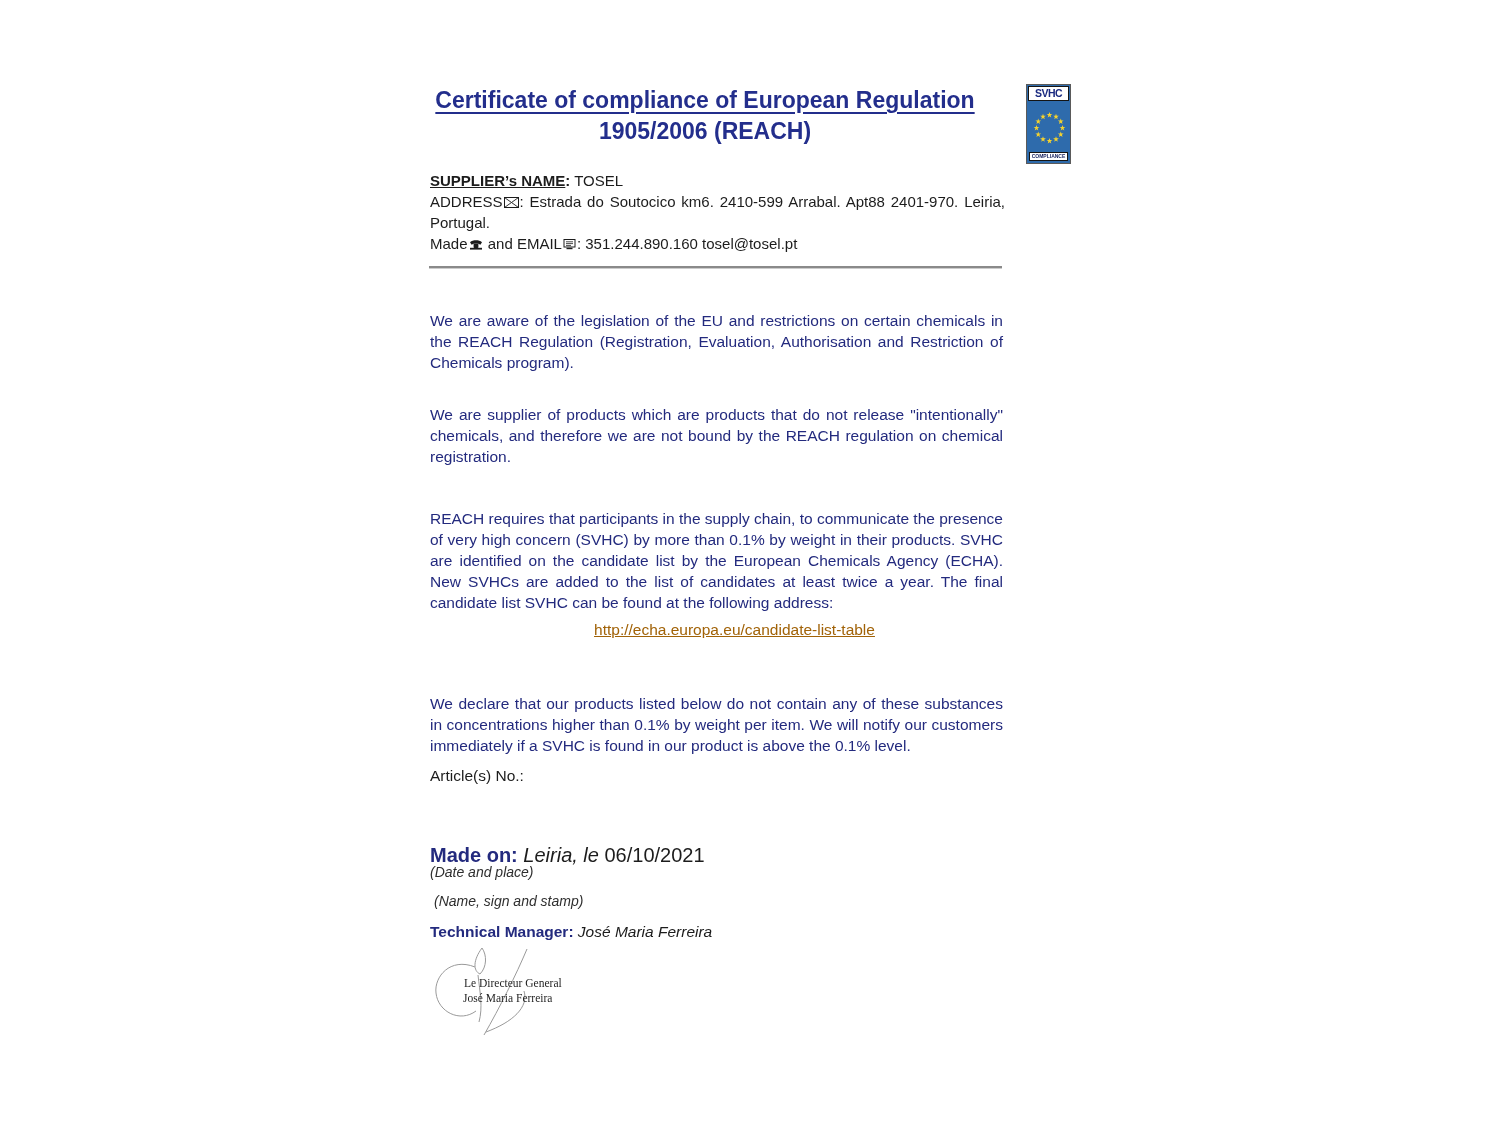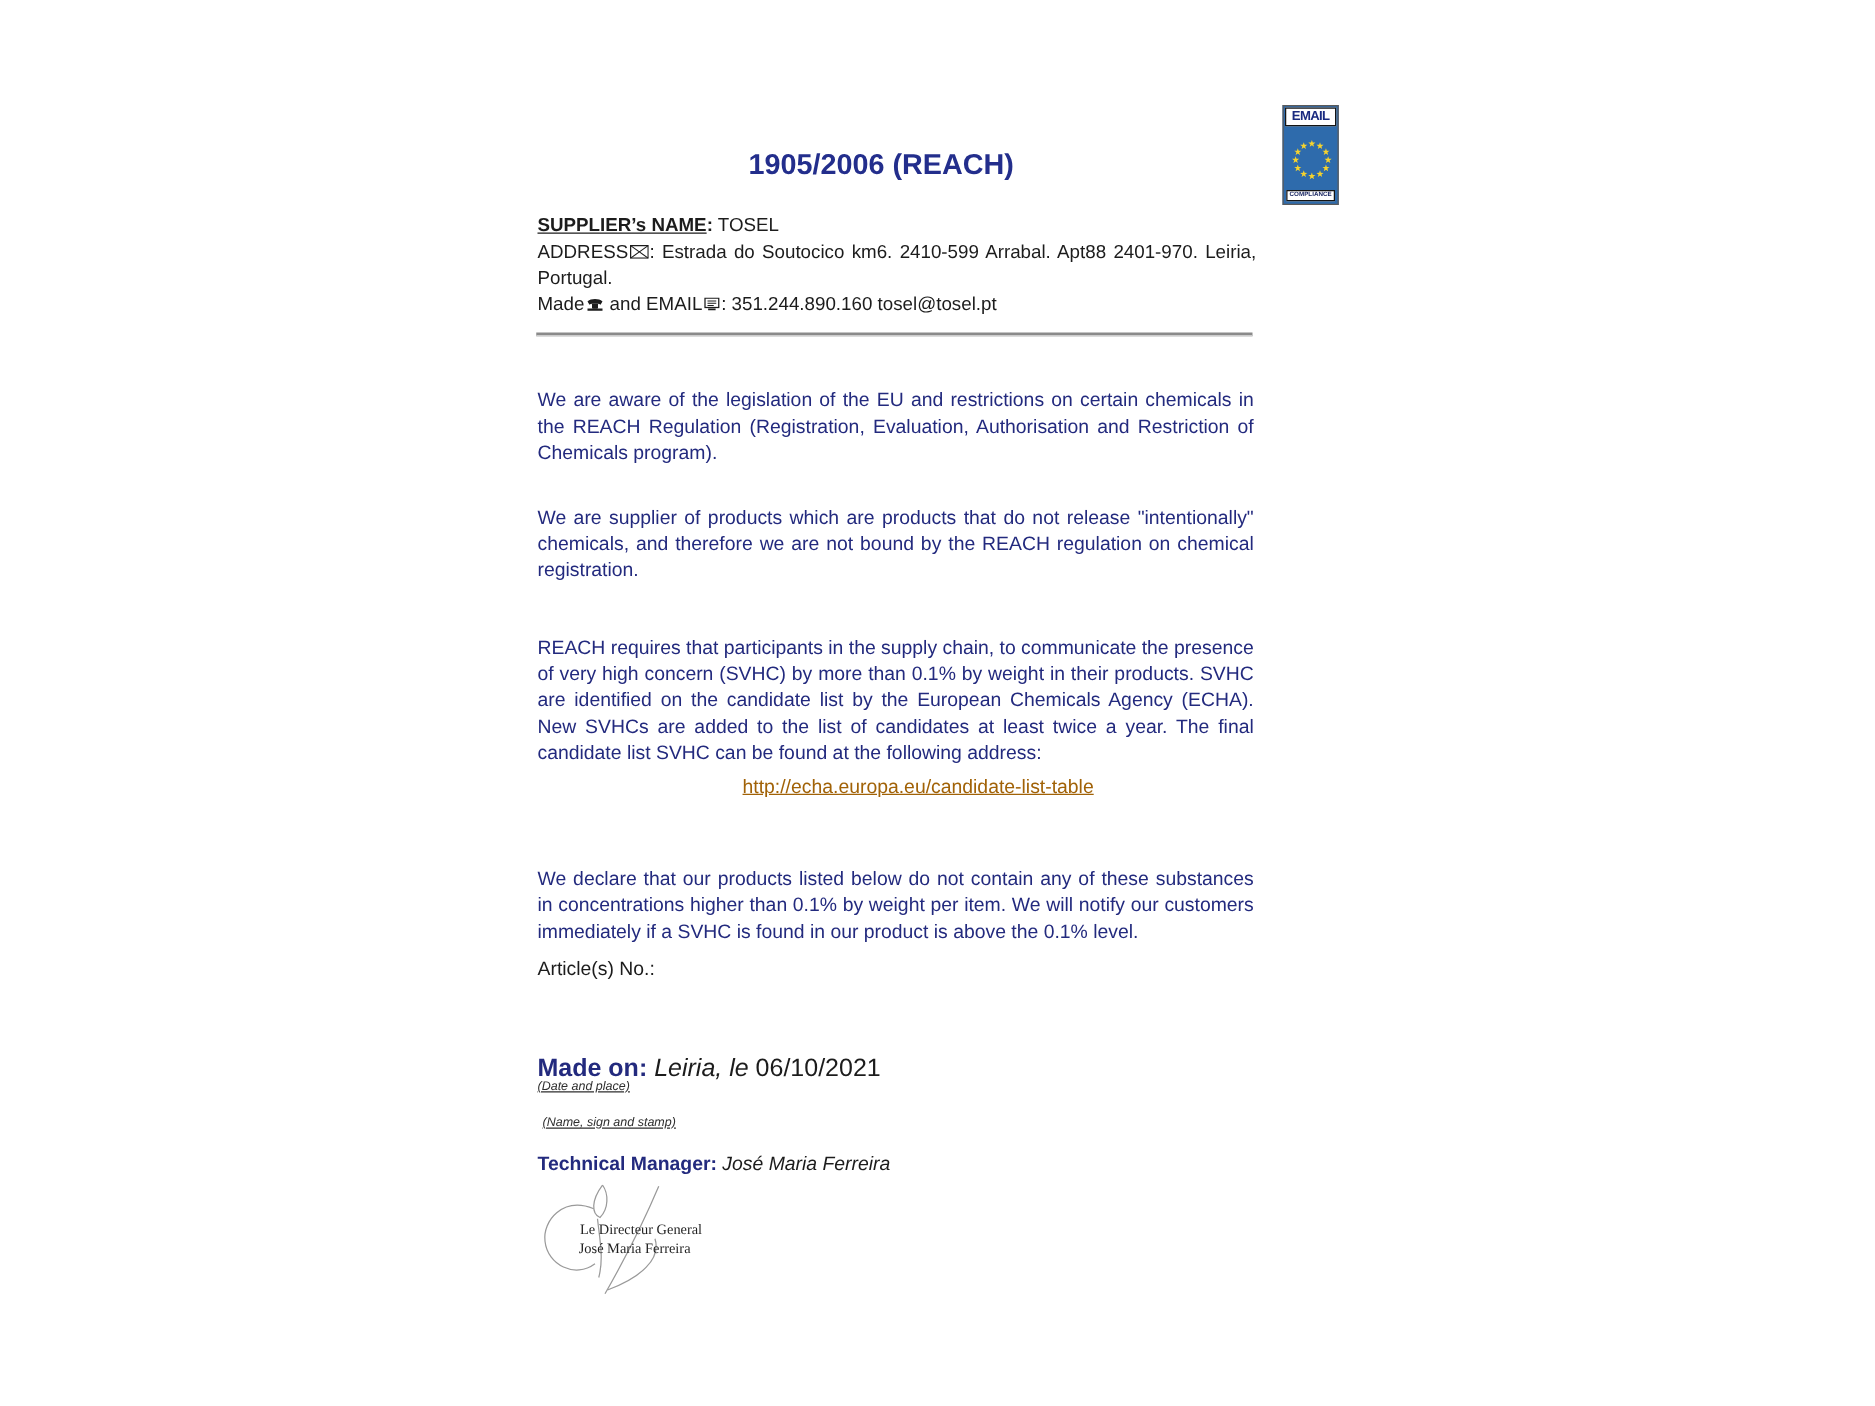"Certificate of compliance of European" span.title-line1 { html: none -> <span>Certificate of compliance of European Regulation</span> }
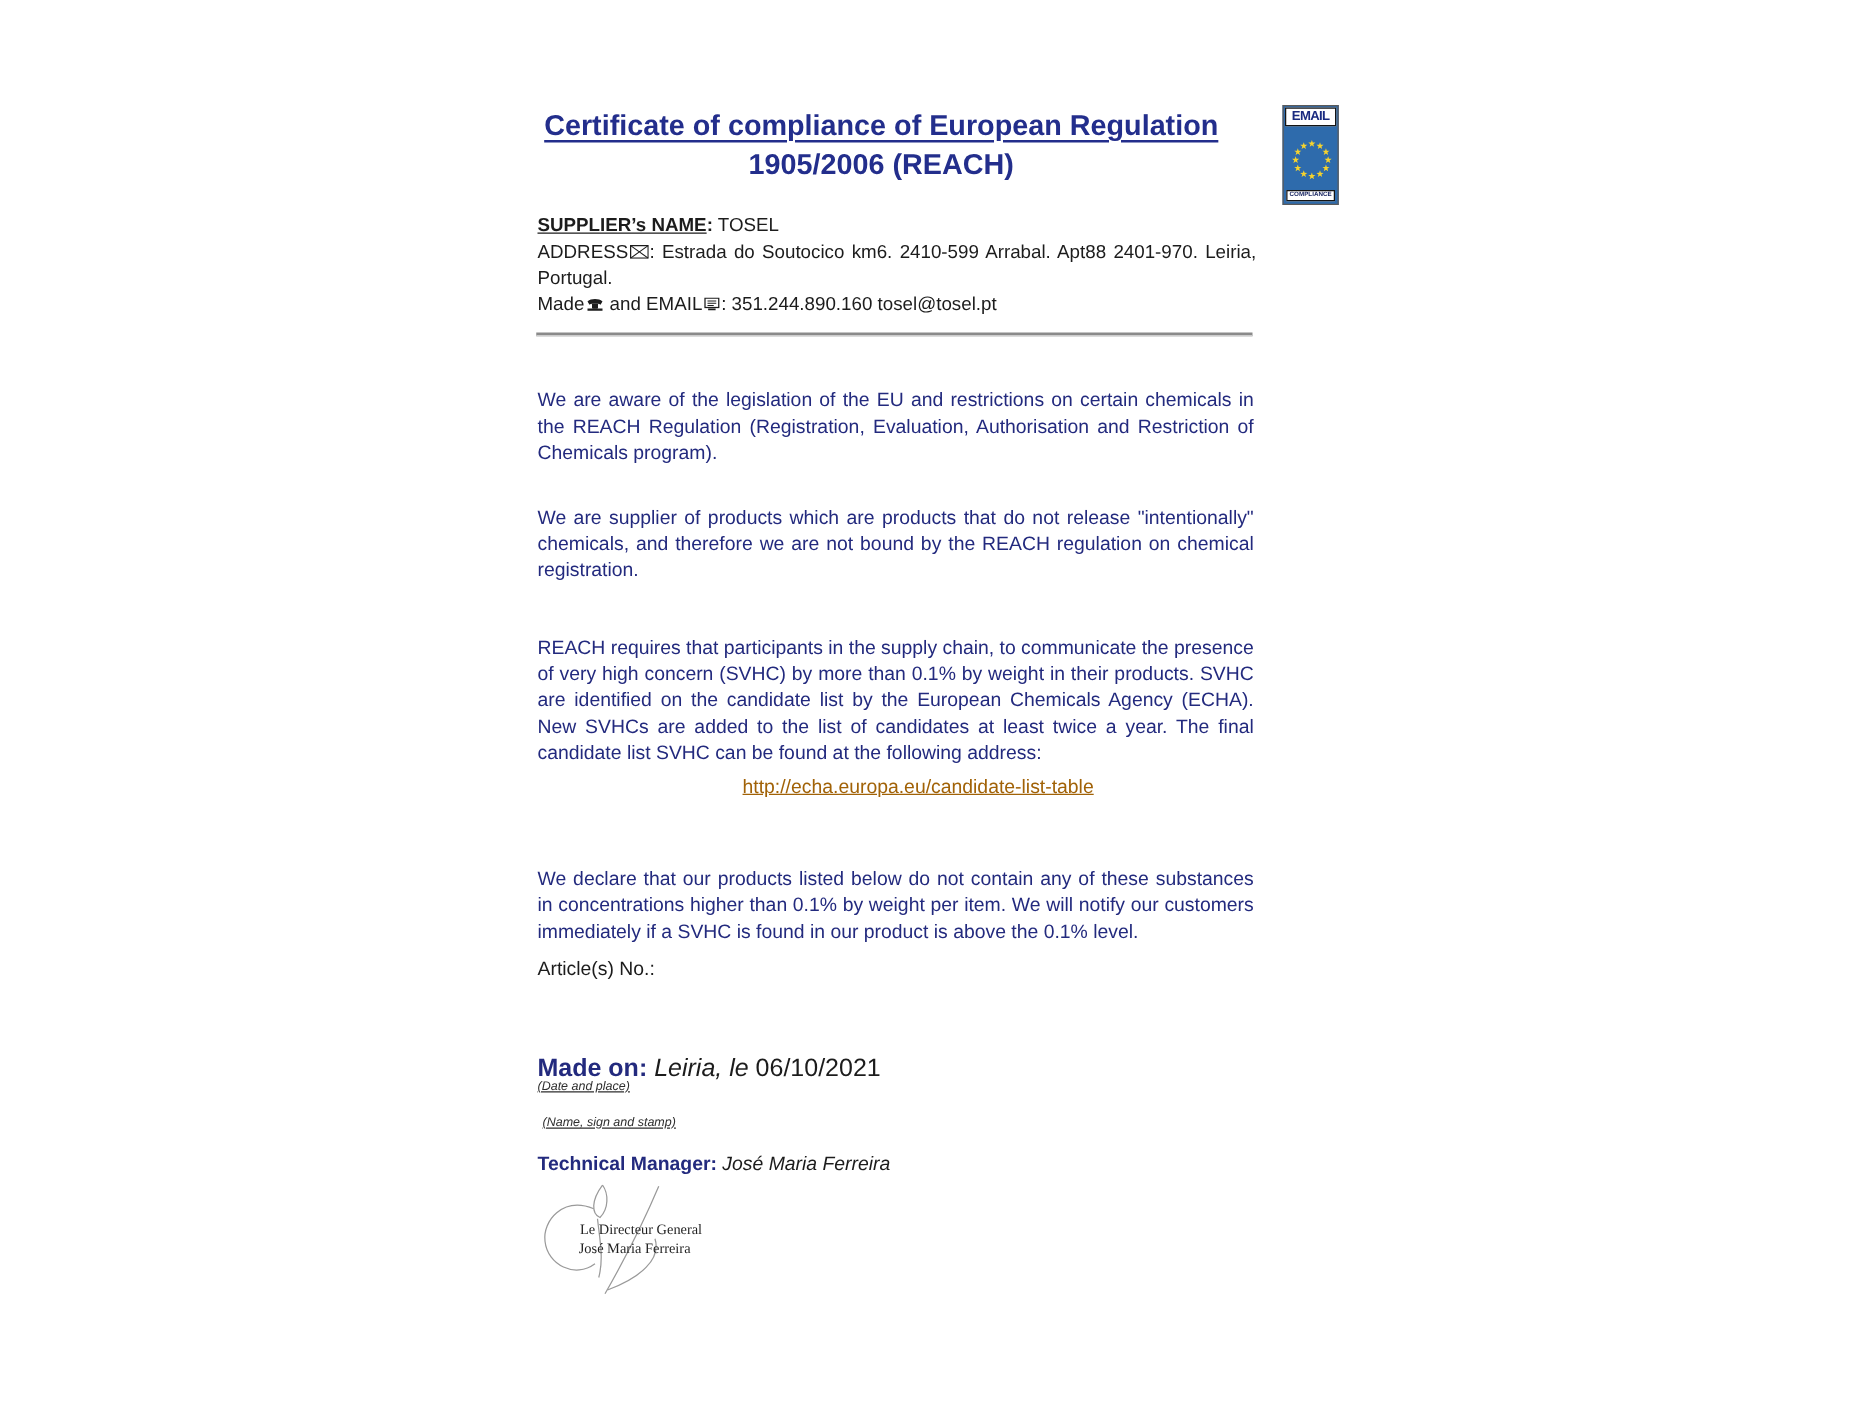"EMAIL" div.reach-label { text: EMAIL -> SVHC }
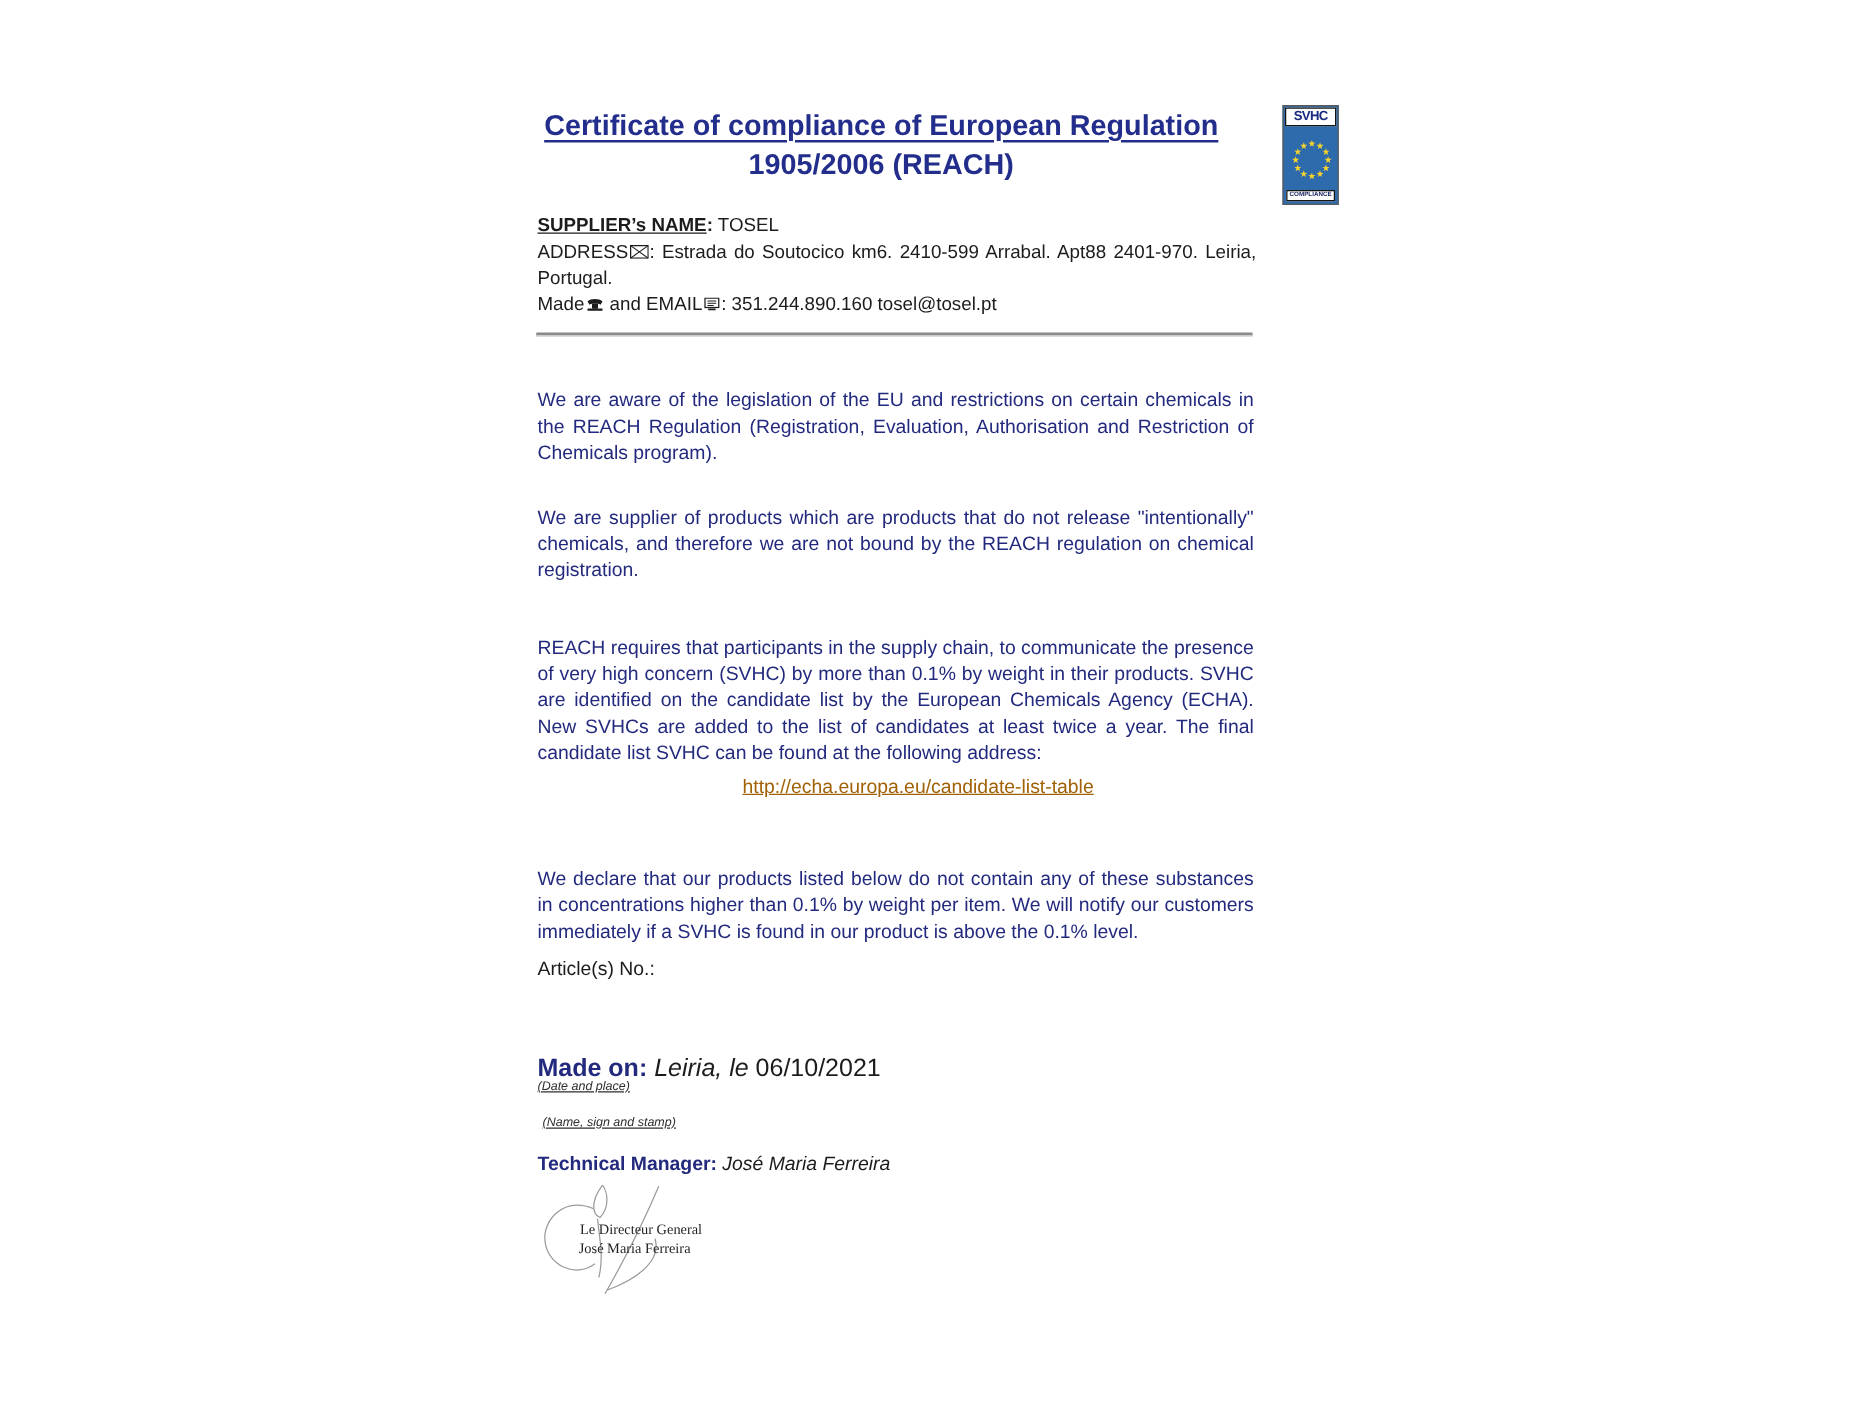"(Date and place)" .caption { font-size: 10px -> 14px; text-decoration: underline -> none }
